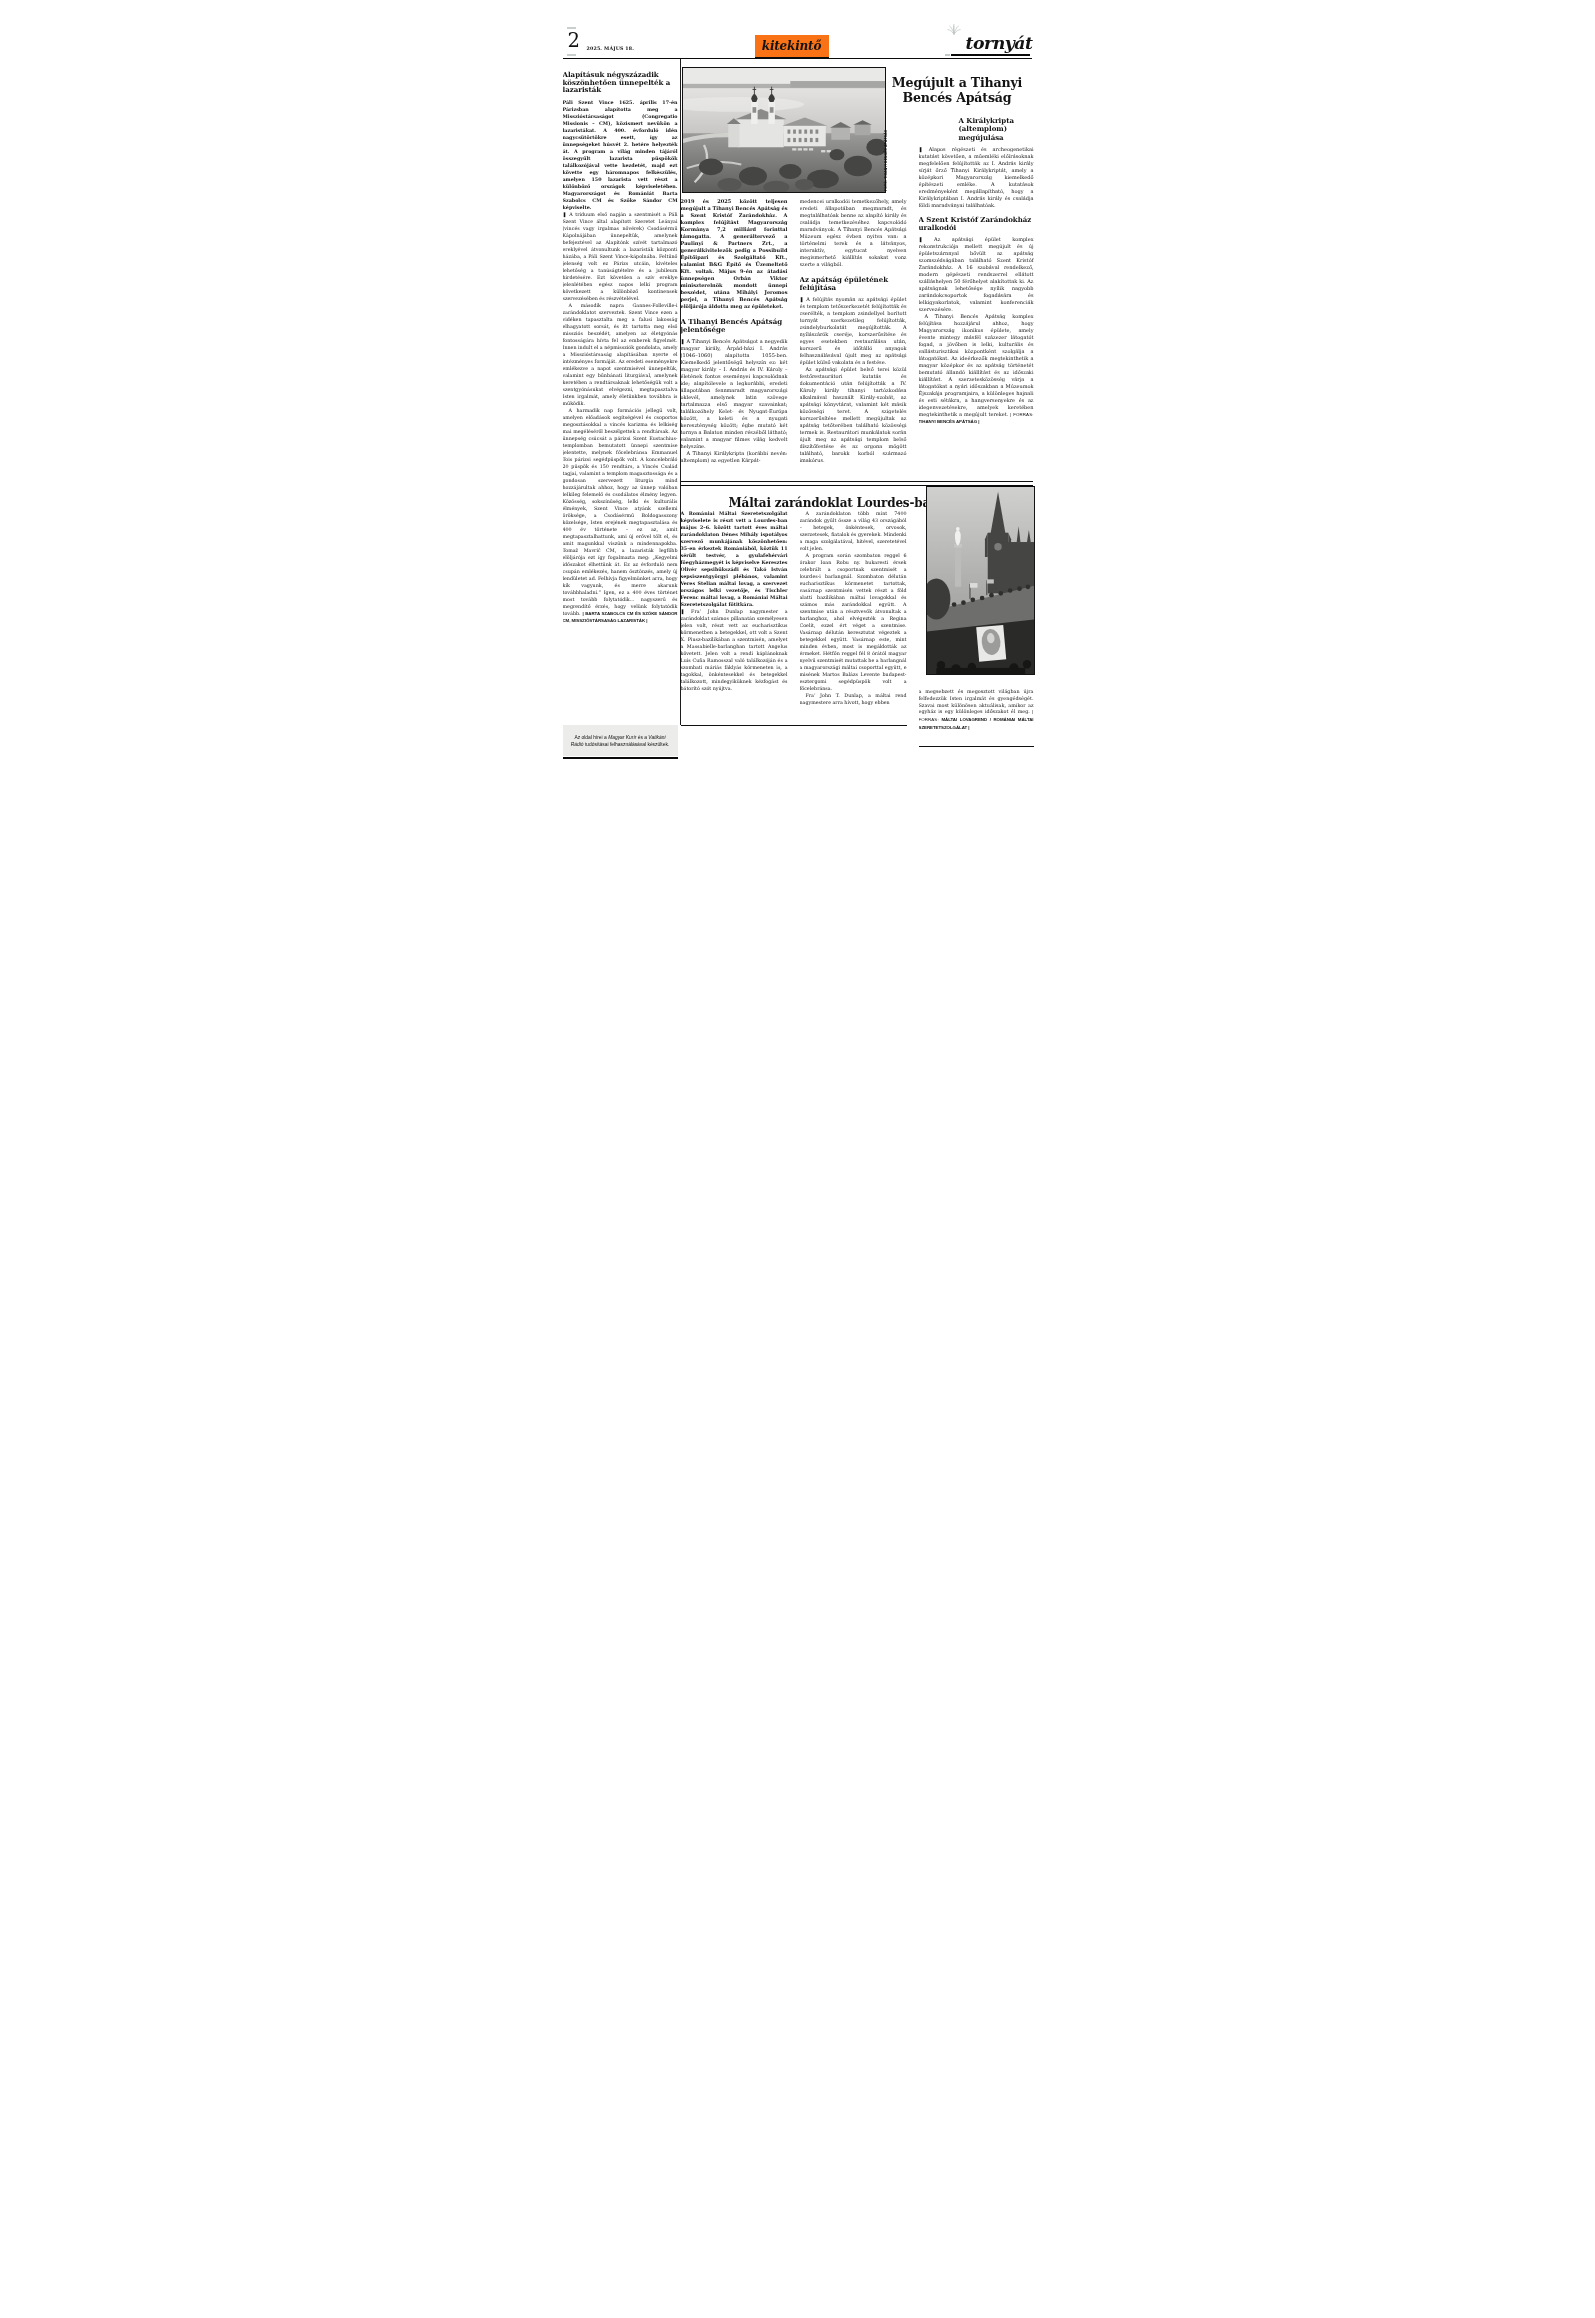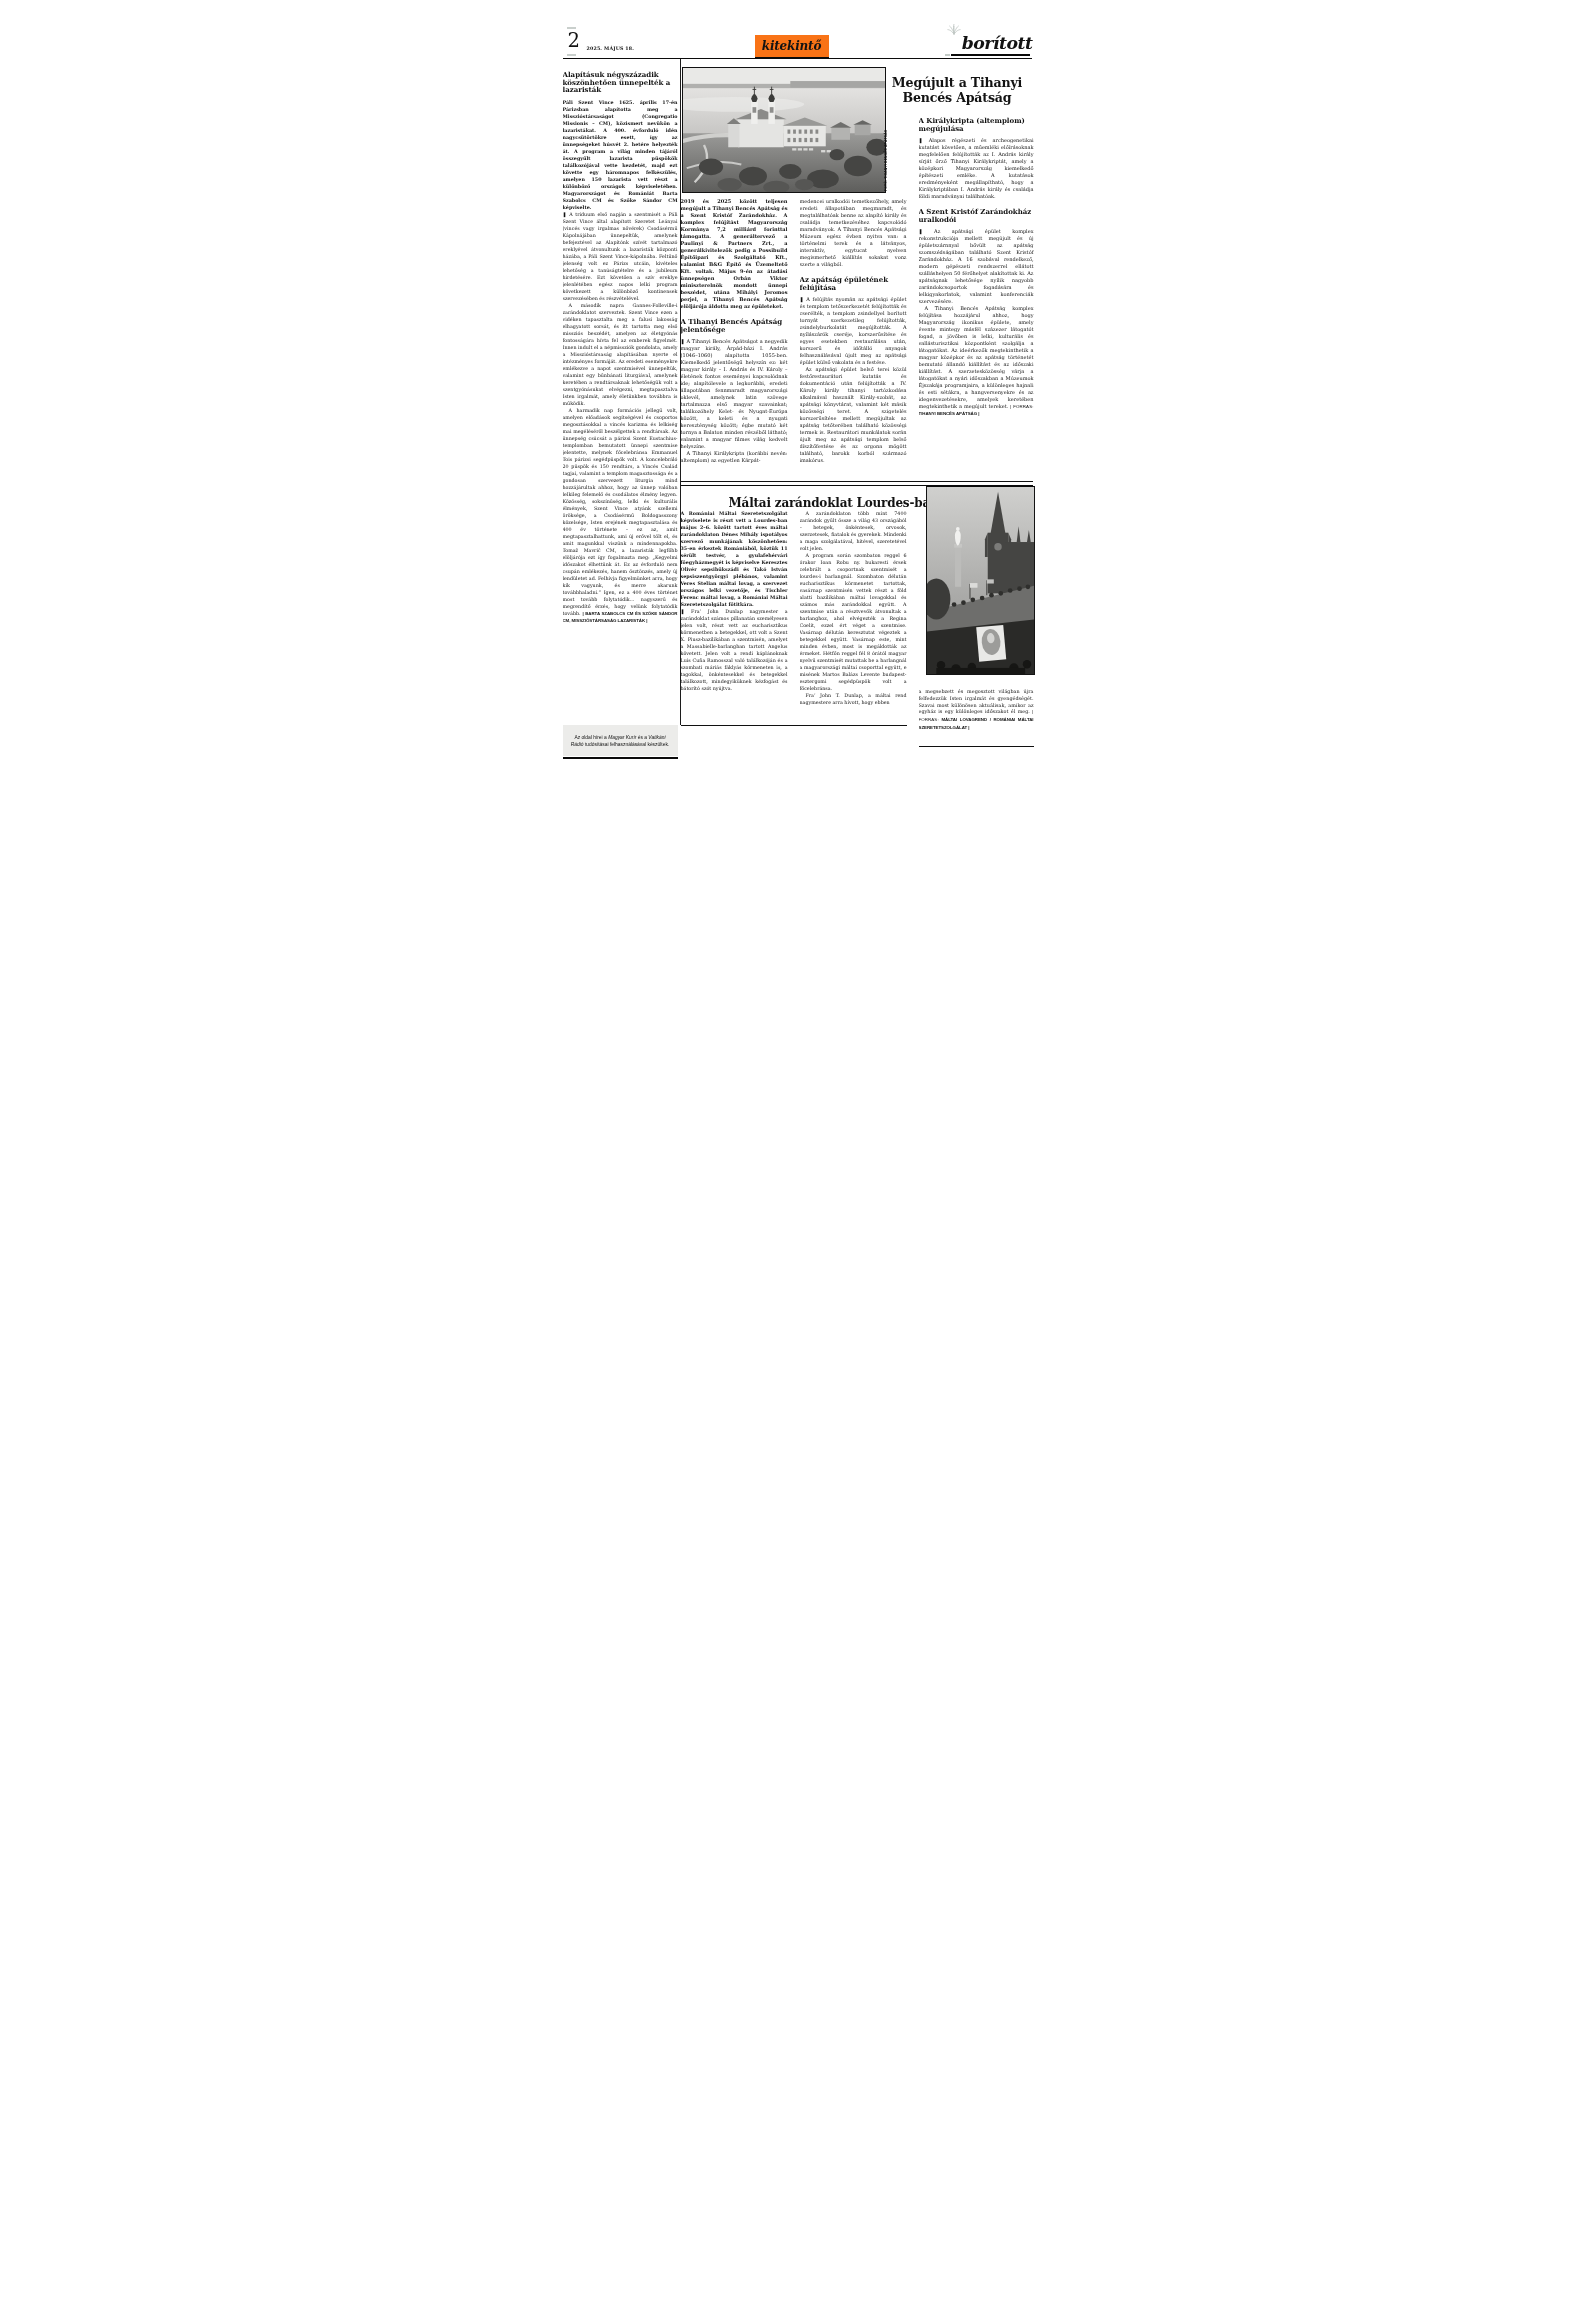"borított" div.abs { text: borított -> tornyát }
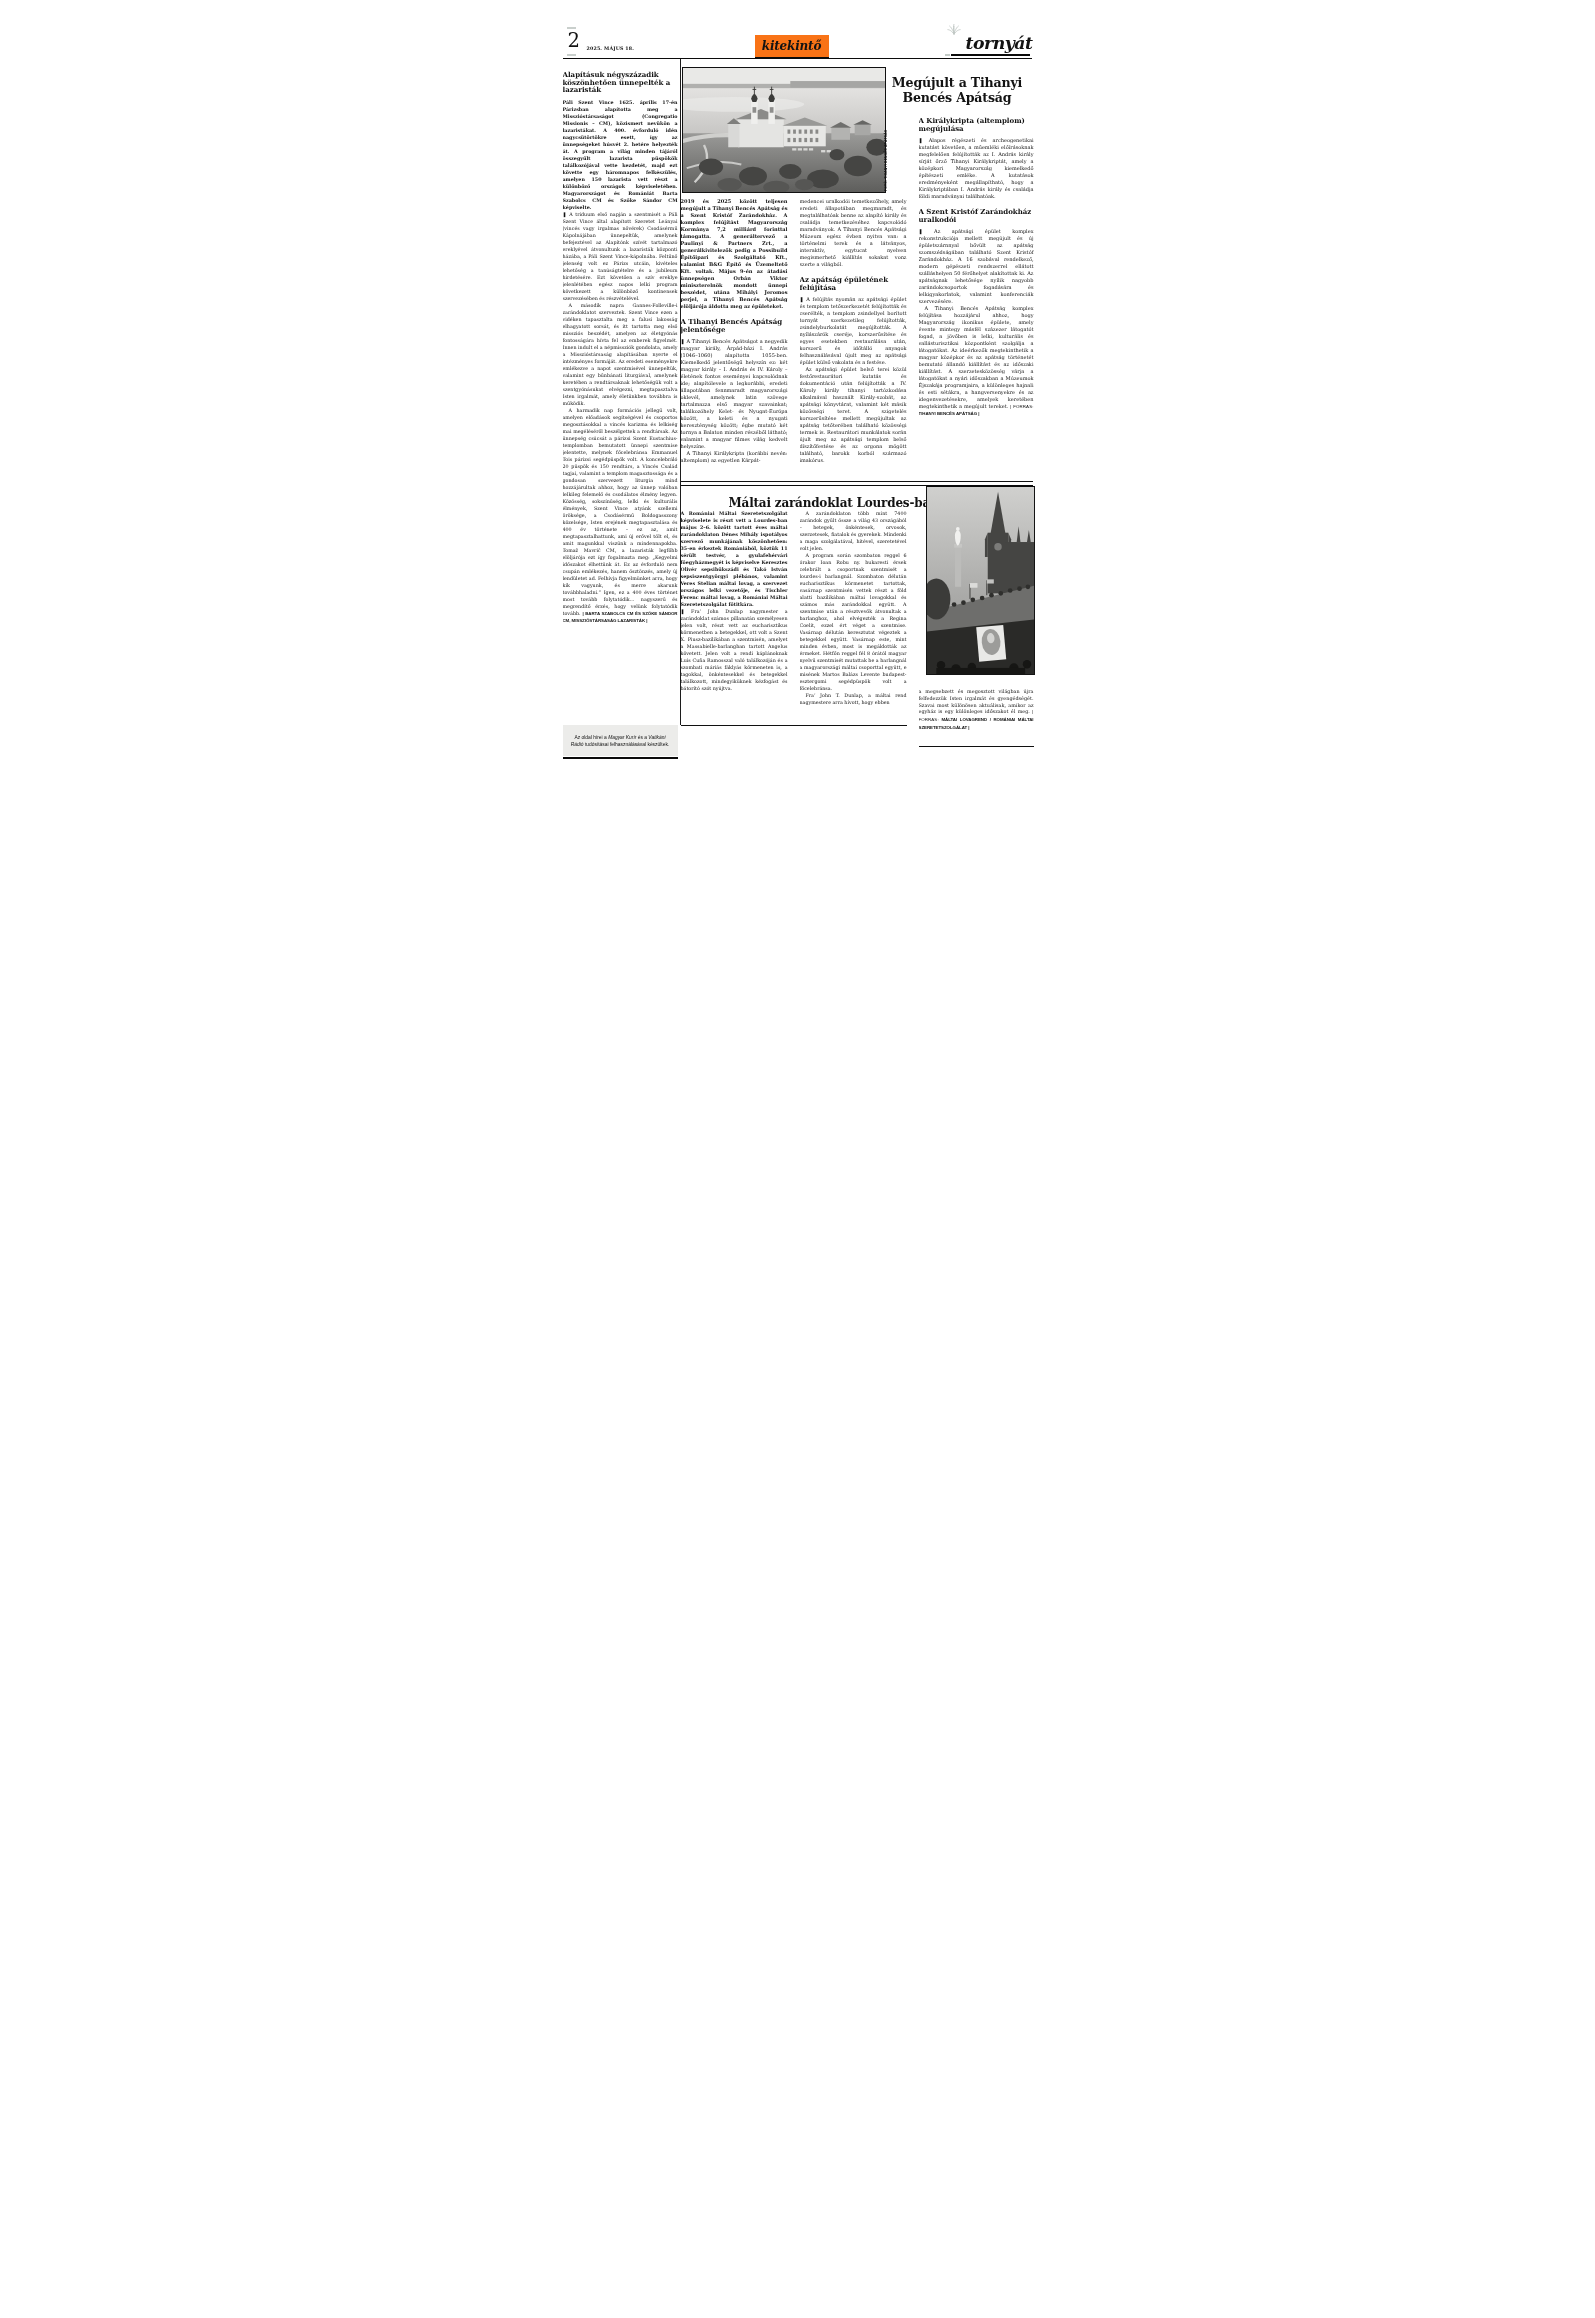"A Királykripta (altemplom) megújulása" .col-first h3.sub:first-child { margin-left: none -> 40px }
